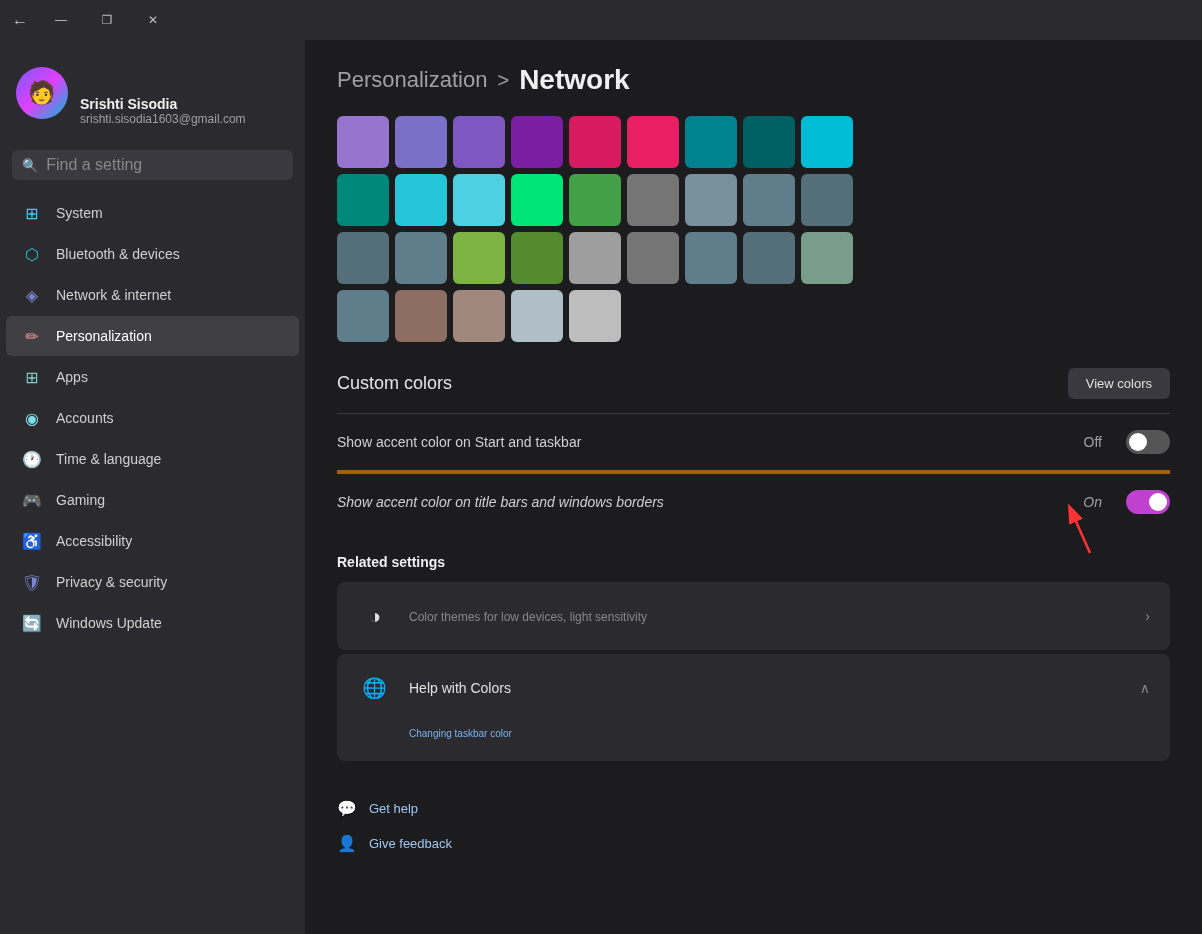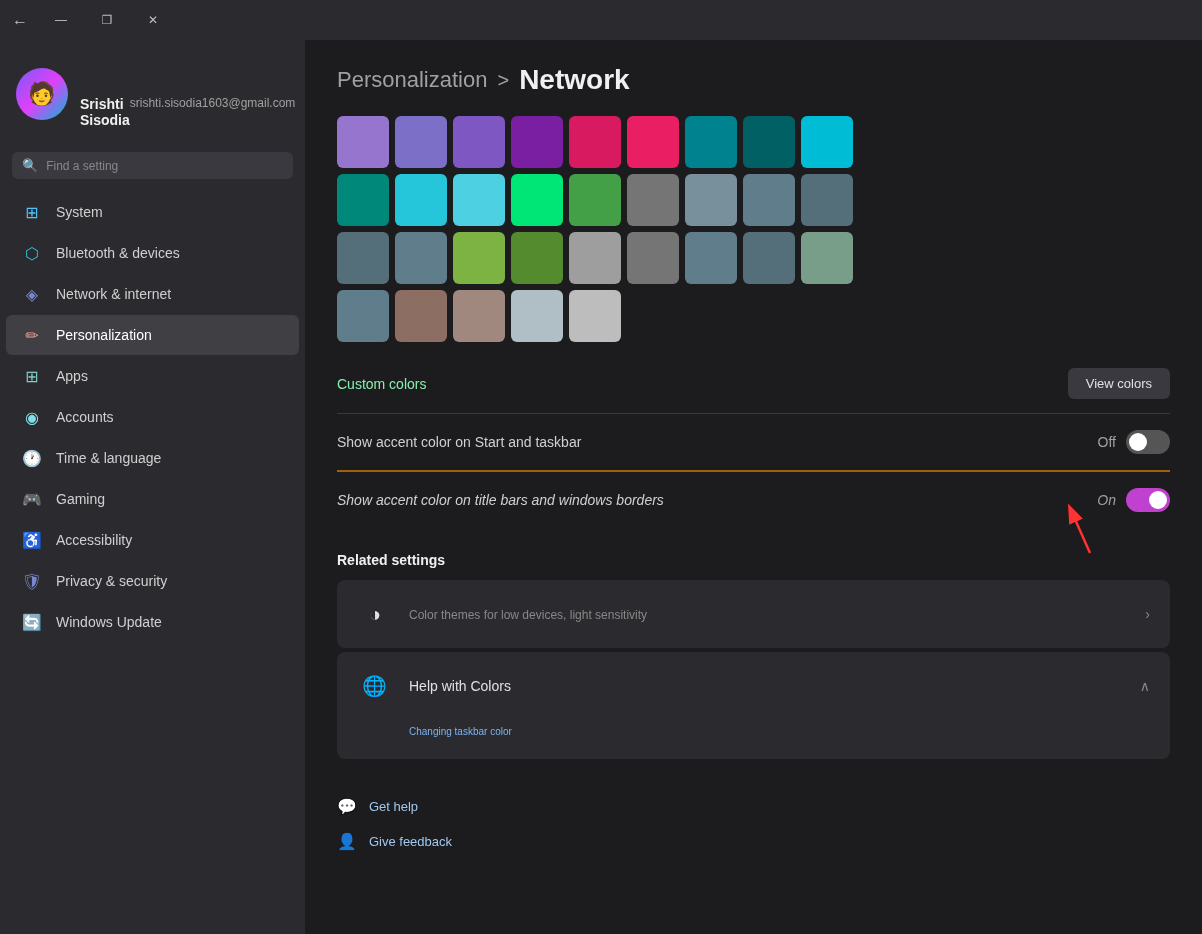"Srishti Sisodia" .user-info { flex-direction: row -> column }
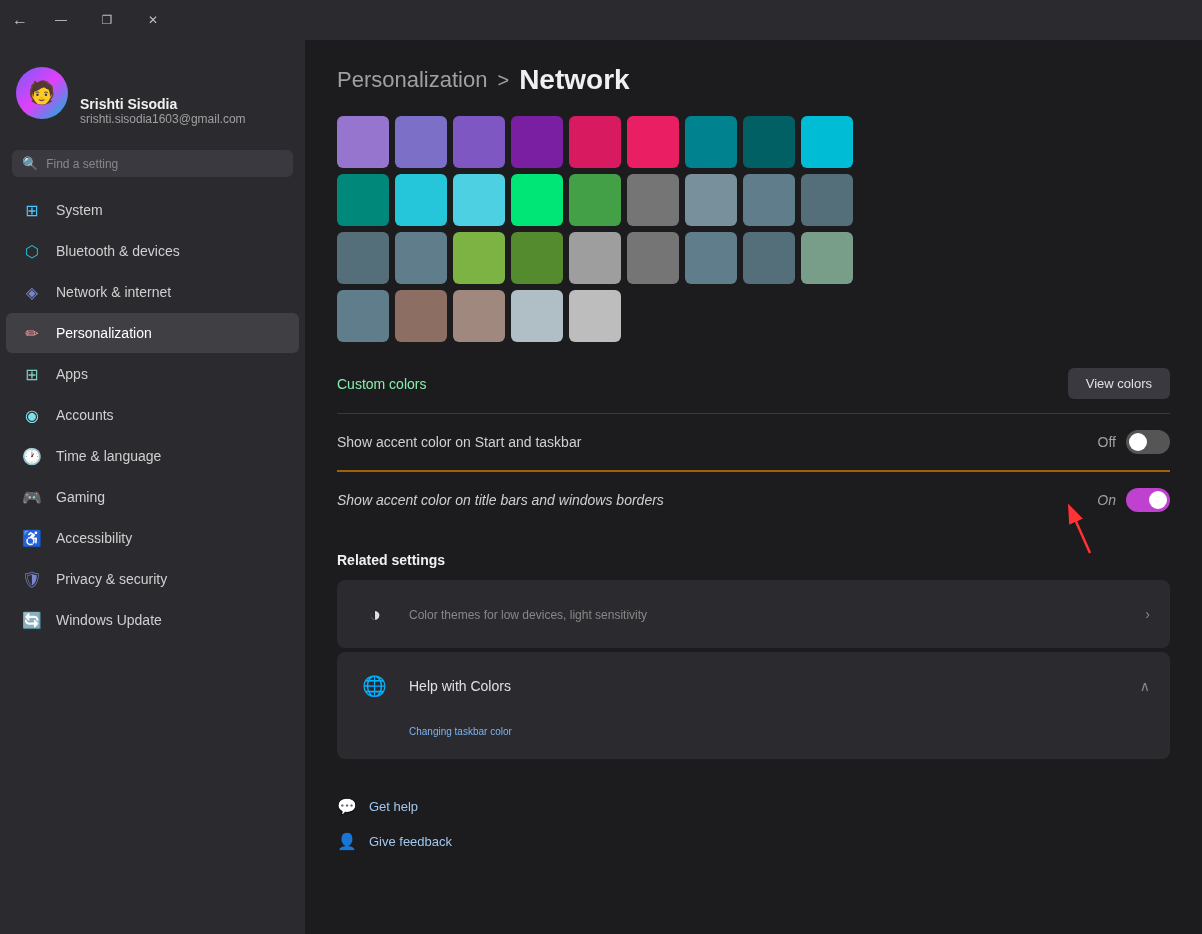"Find a setting" .search-input { font-size: 12px -> 16px }
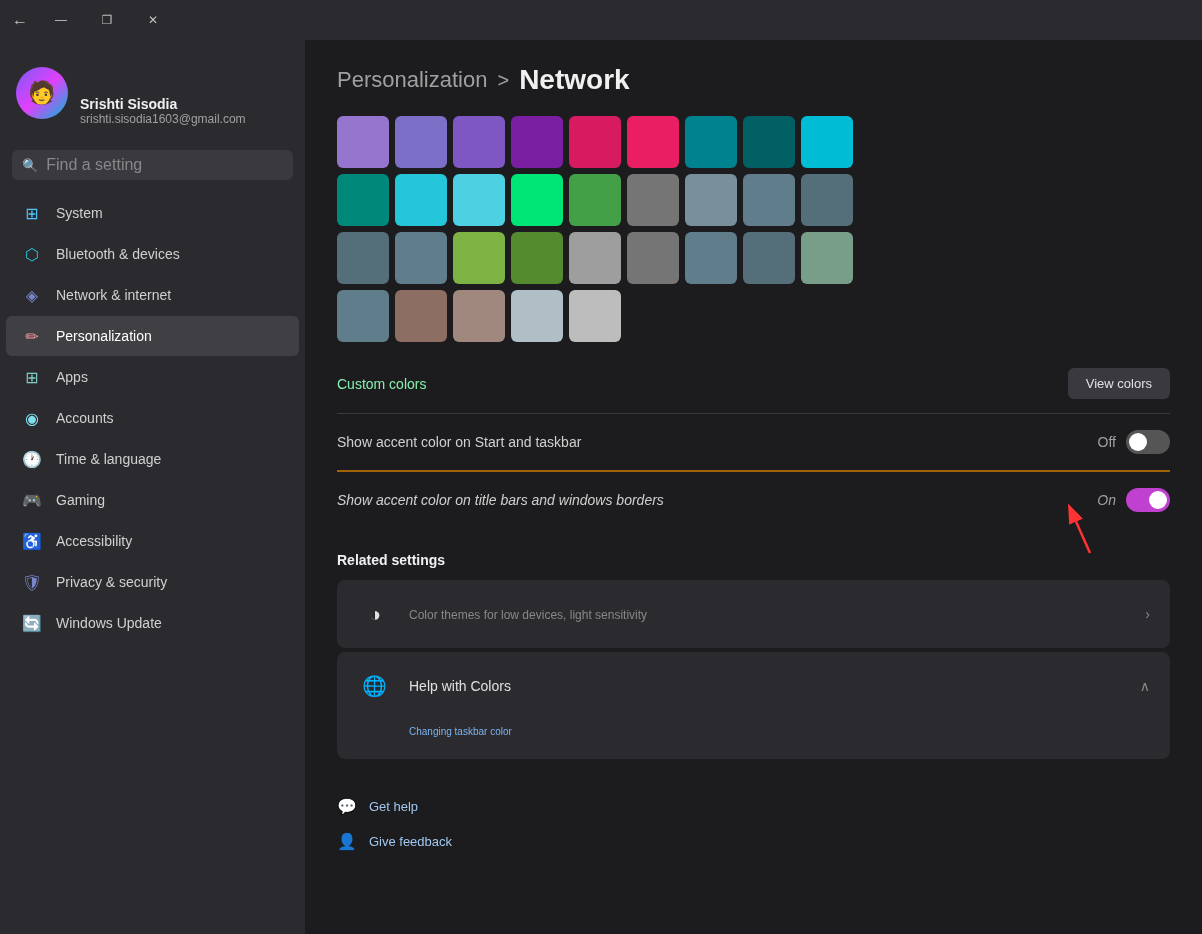"Custom colors" .custom-colors-label { color: #86efac -> #e5e5e5; font-size: 14px -> 18px }
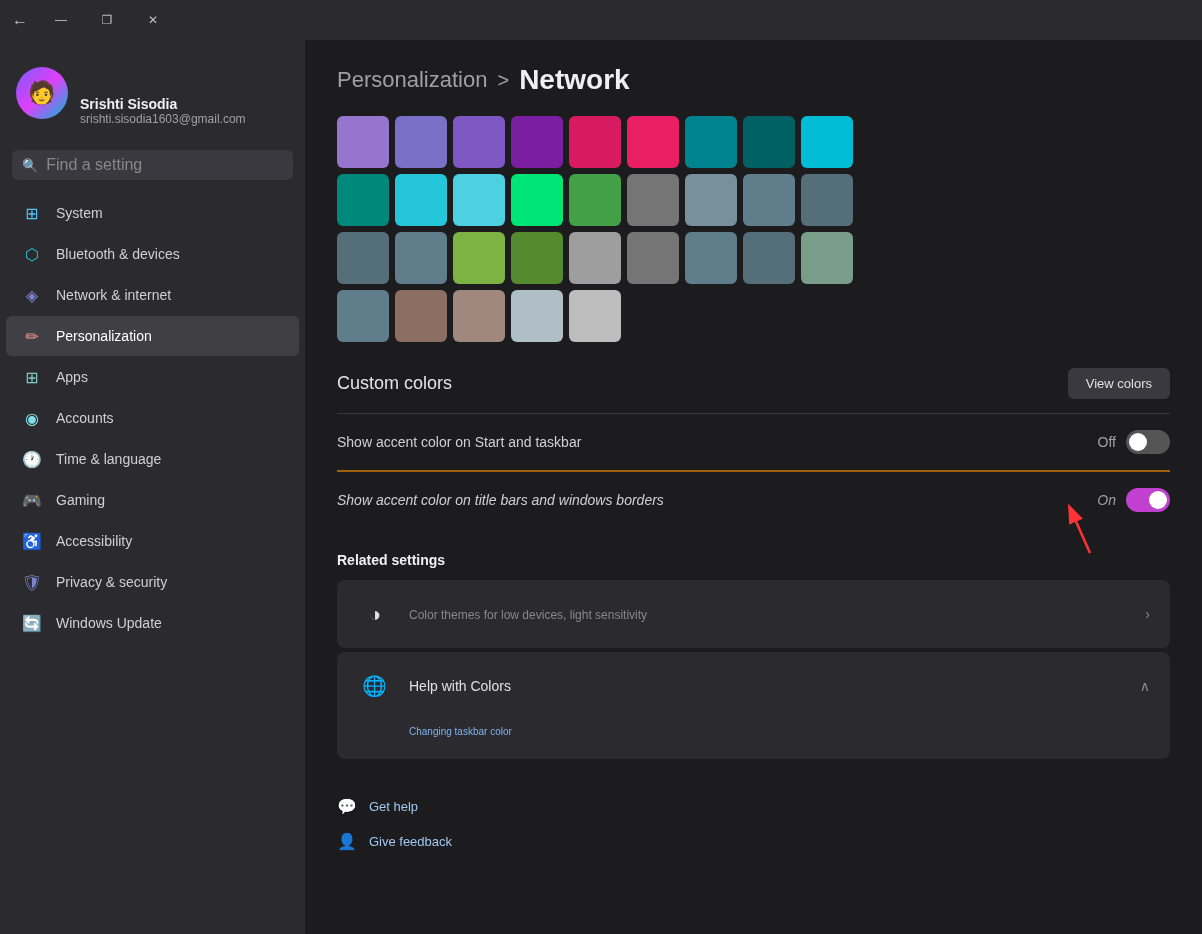"Show accent color on Start" .settings-row { border-bottom: 2px solid #a16207 -> 4px solid #a16207 }
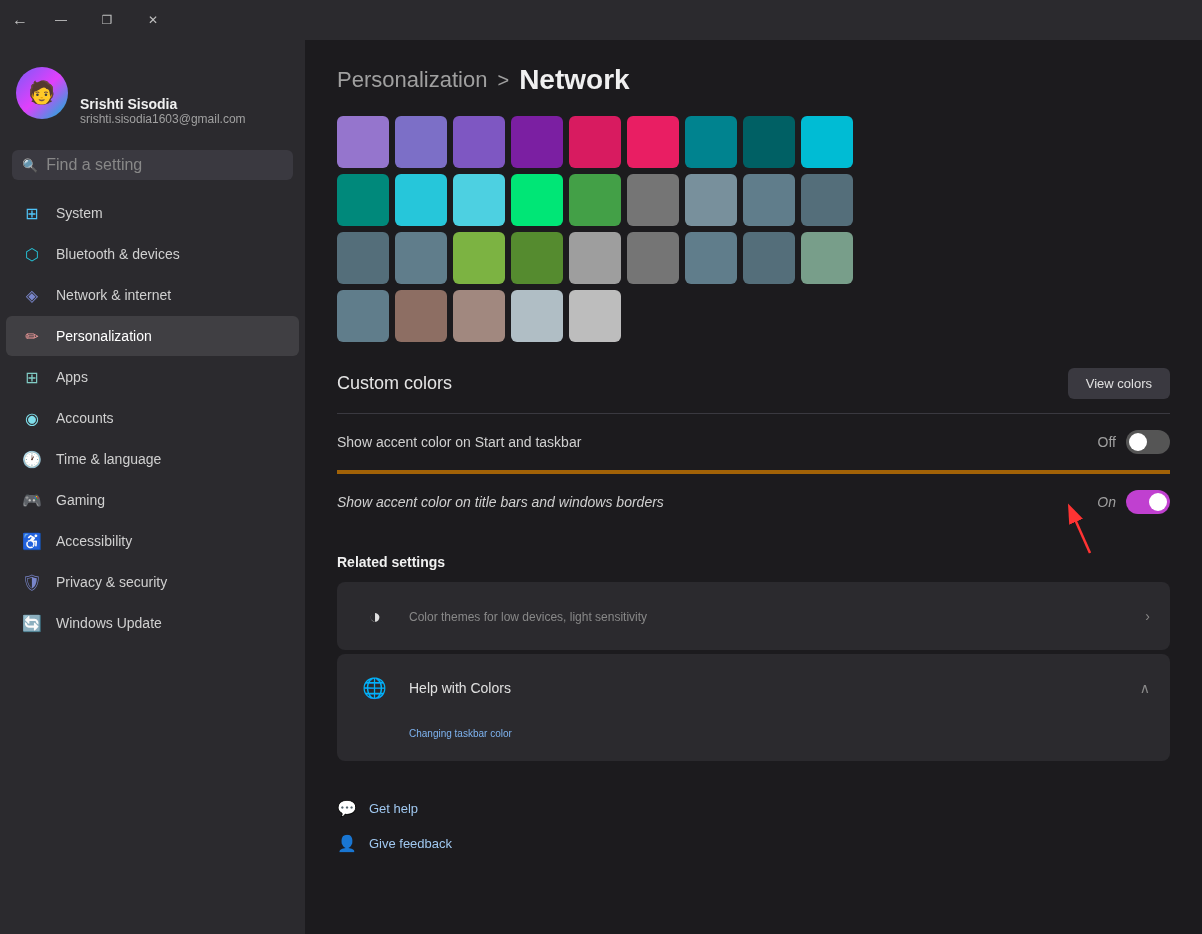"Off" .toggle-row { gap: 10px -> 24px }
